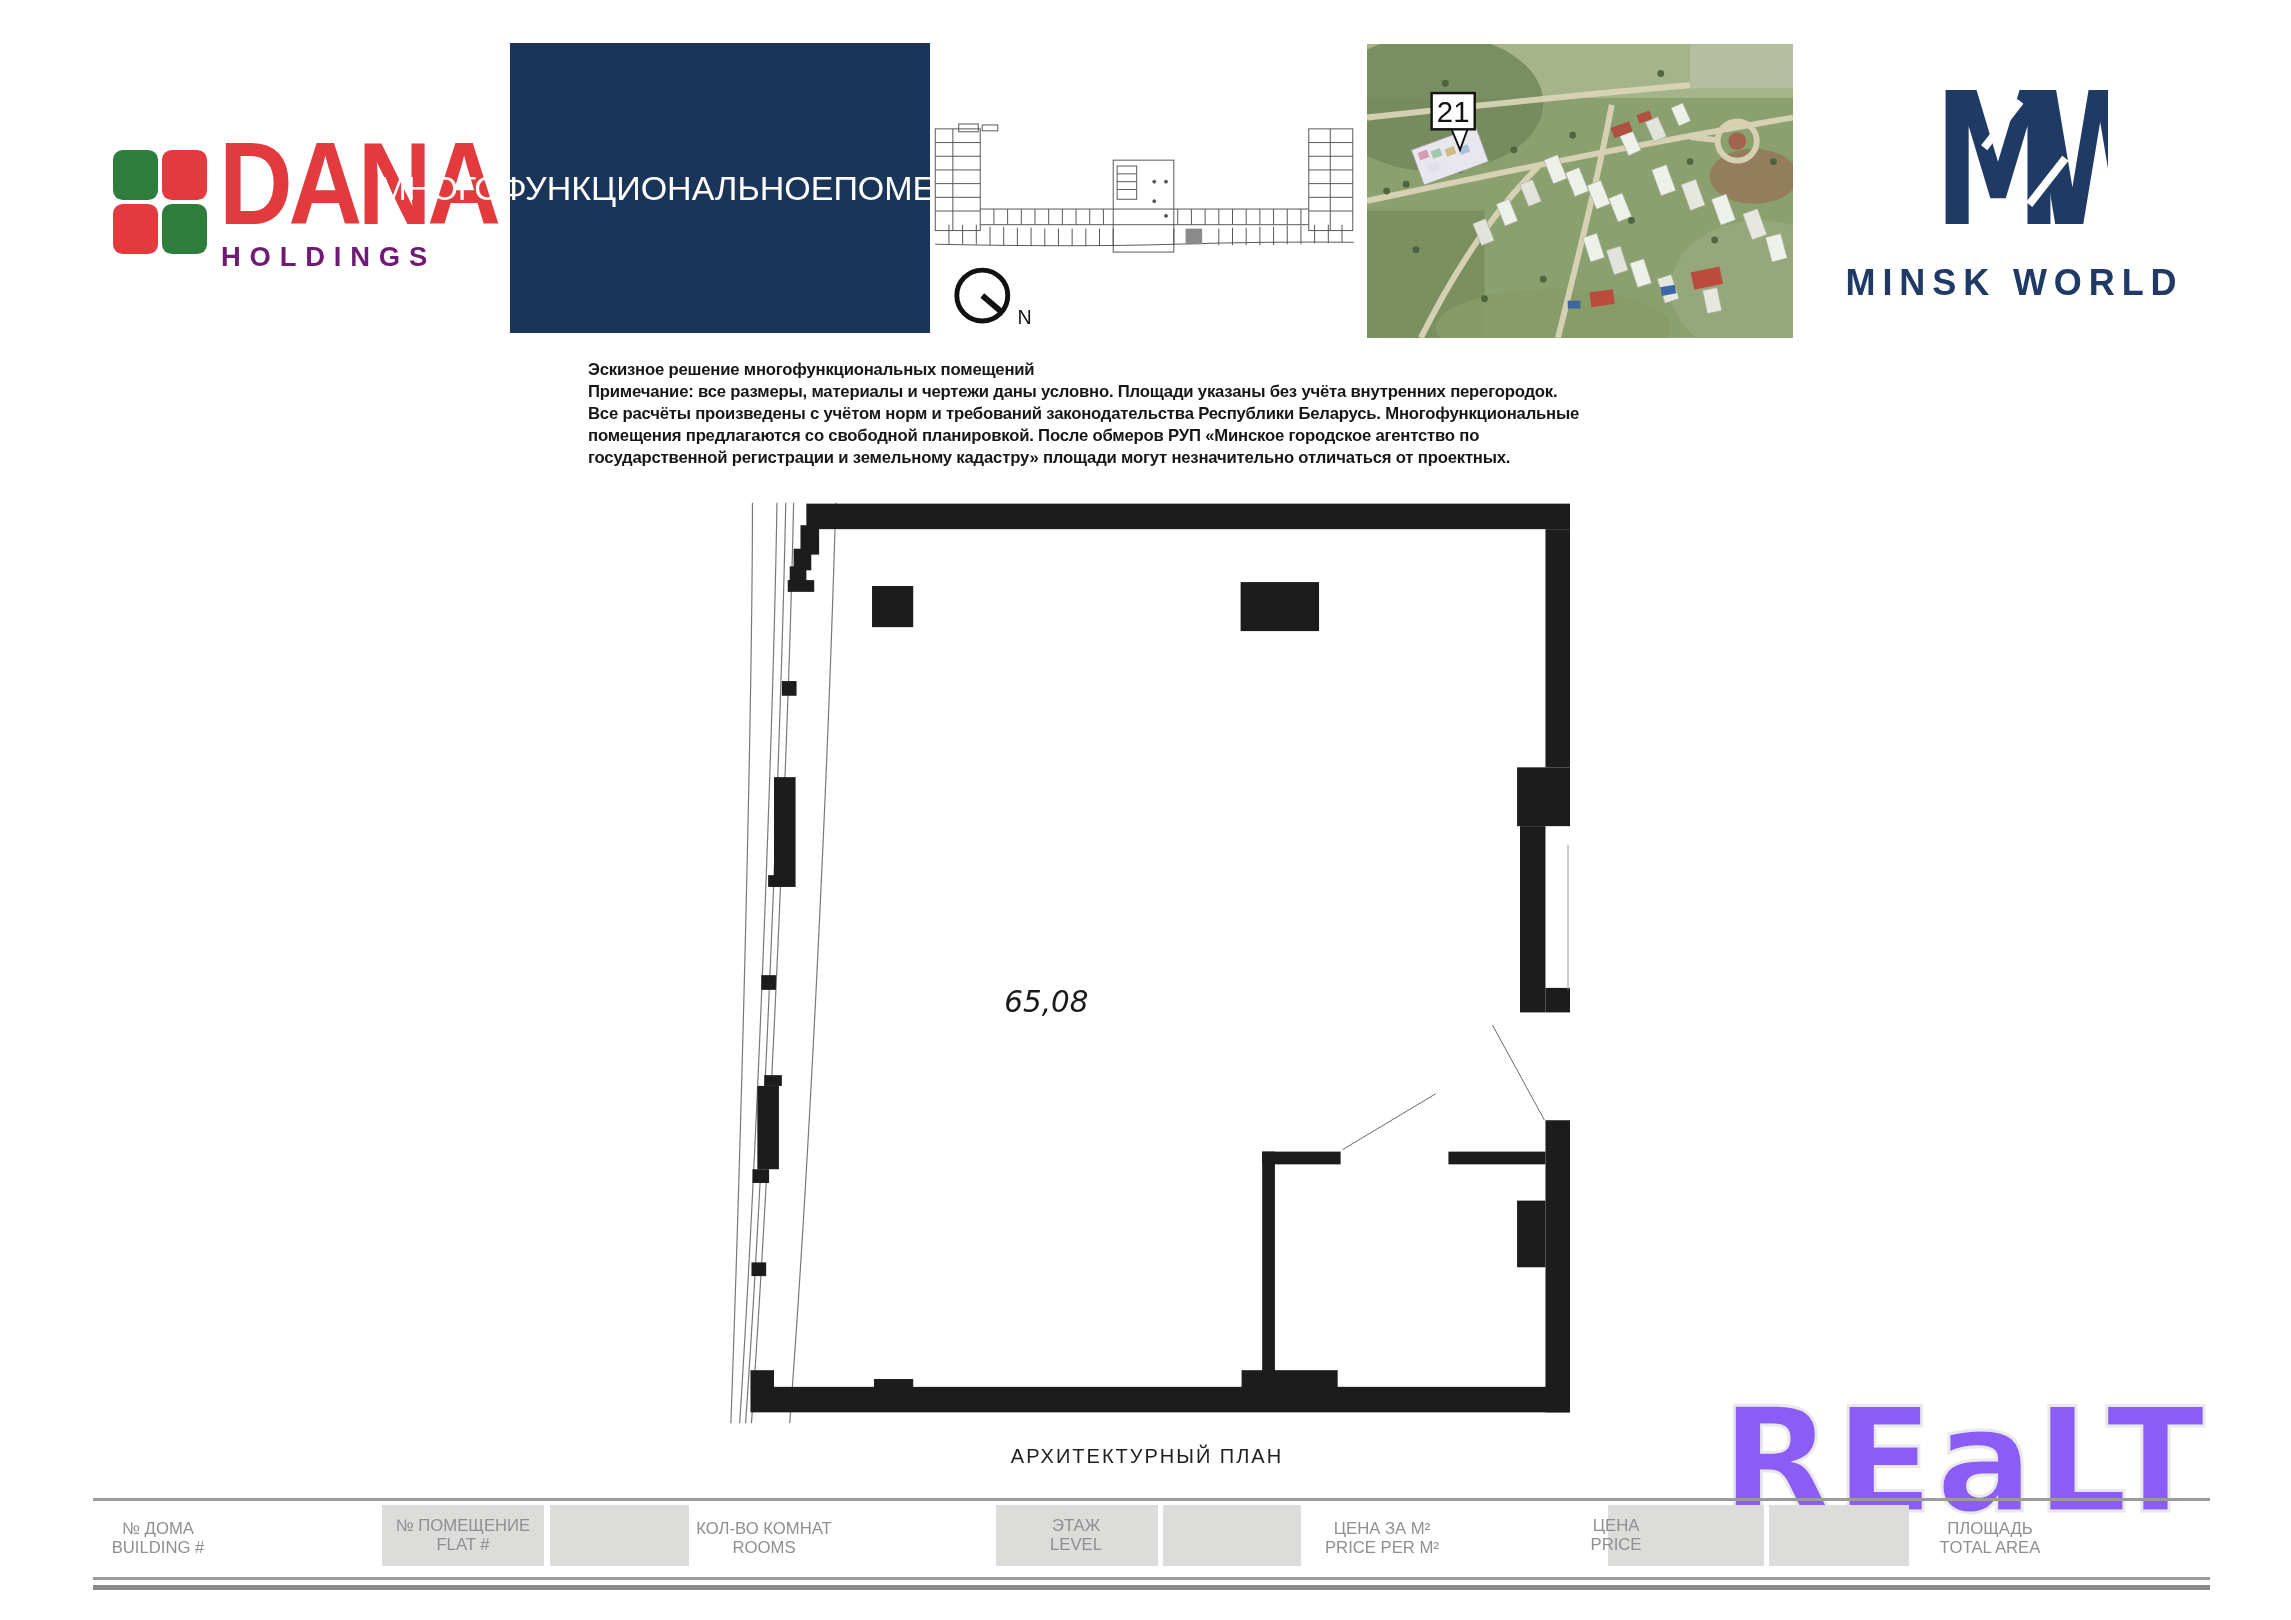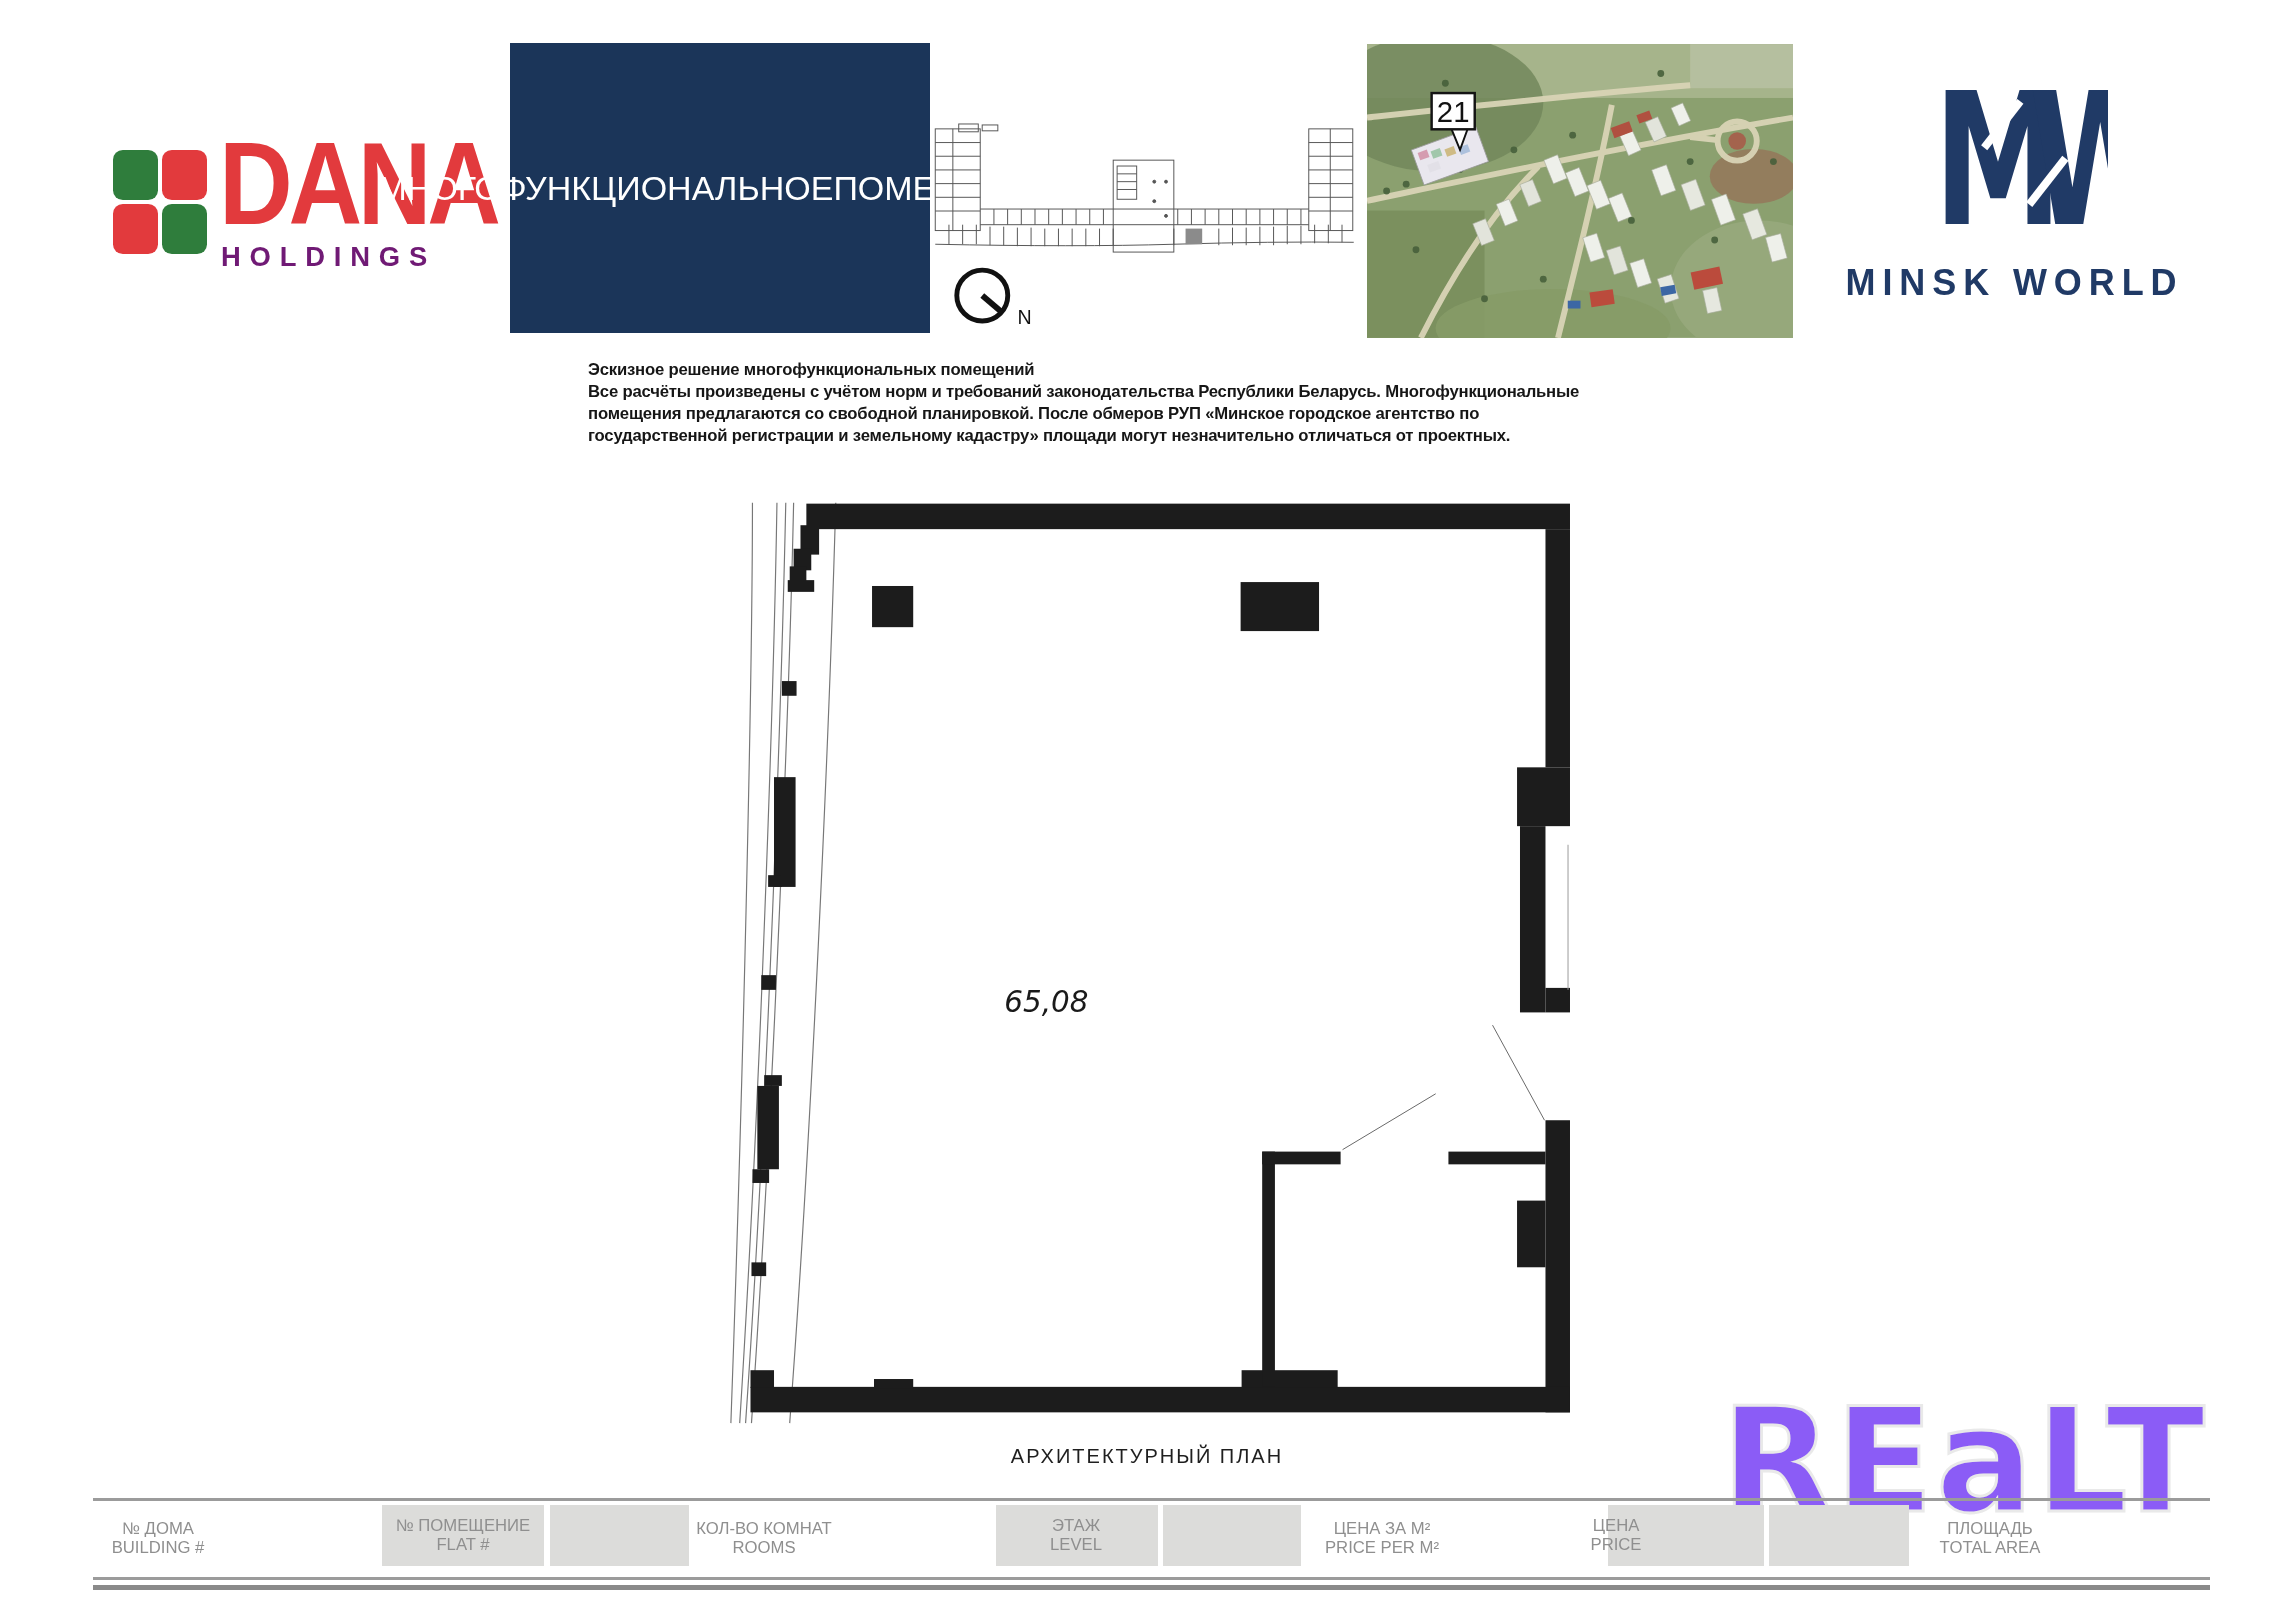"Примечание: все размеры, материалы и" div { html: none -> <div>Примечание: все размеры, материалы и чертежи даны условно. Площади указаны без учёта внутренних перегородок.</div> }
